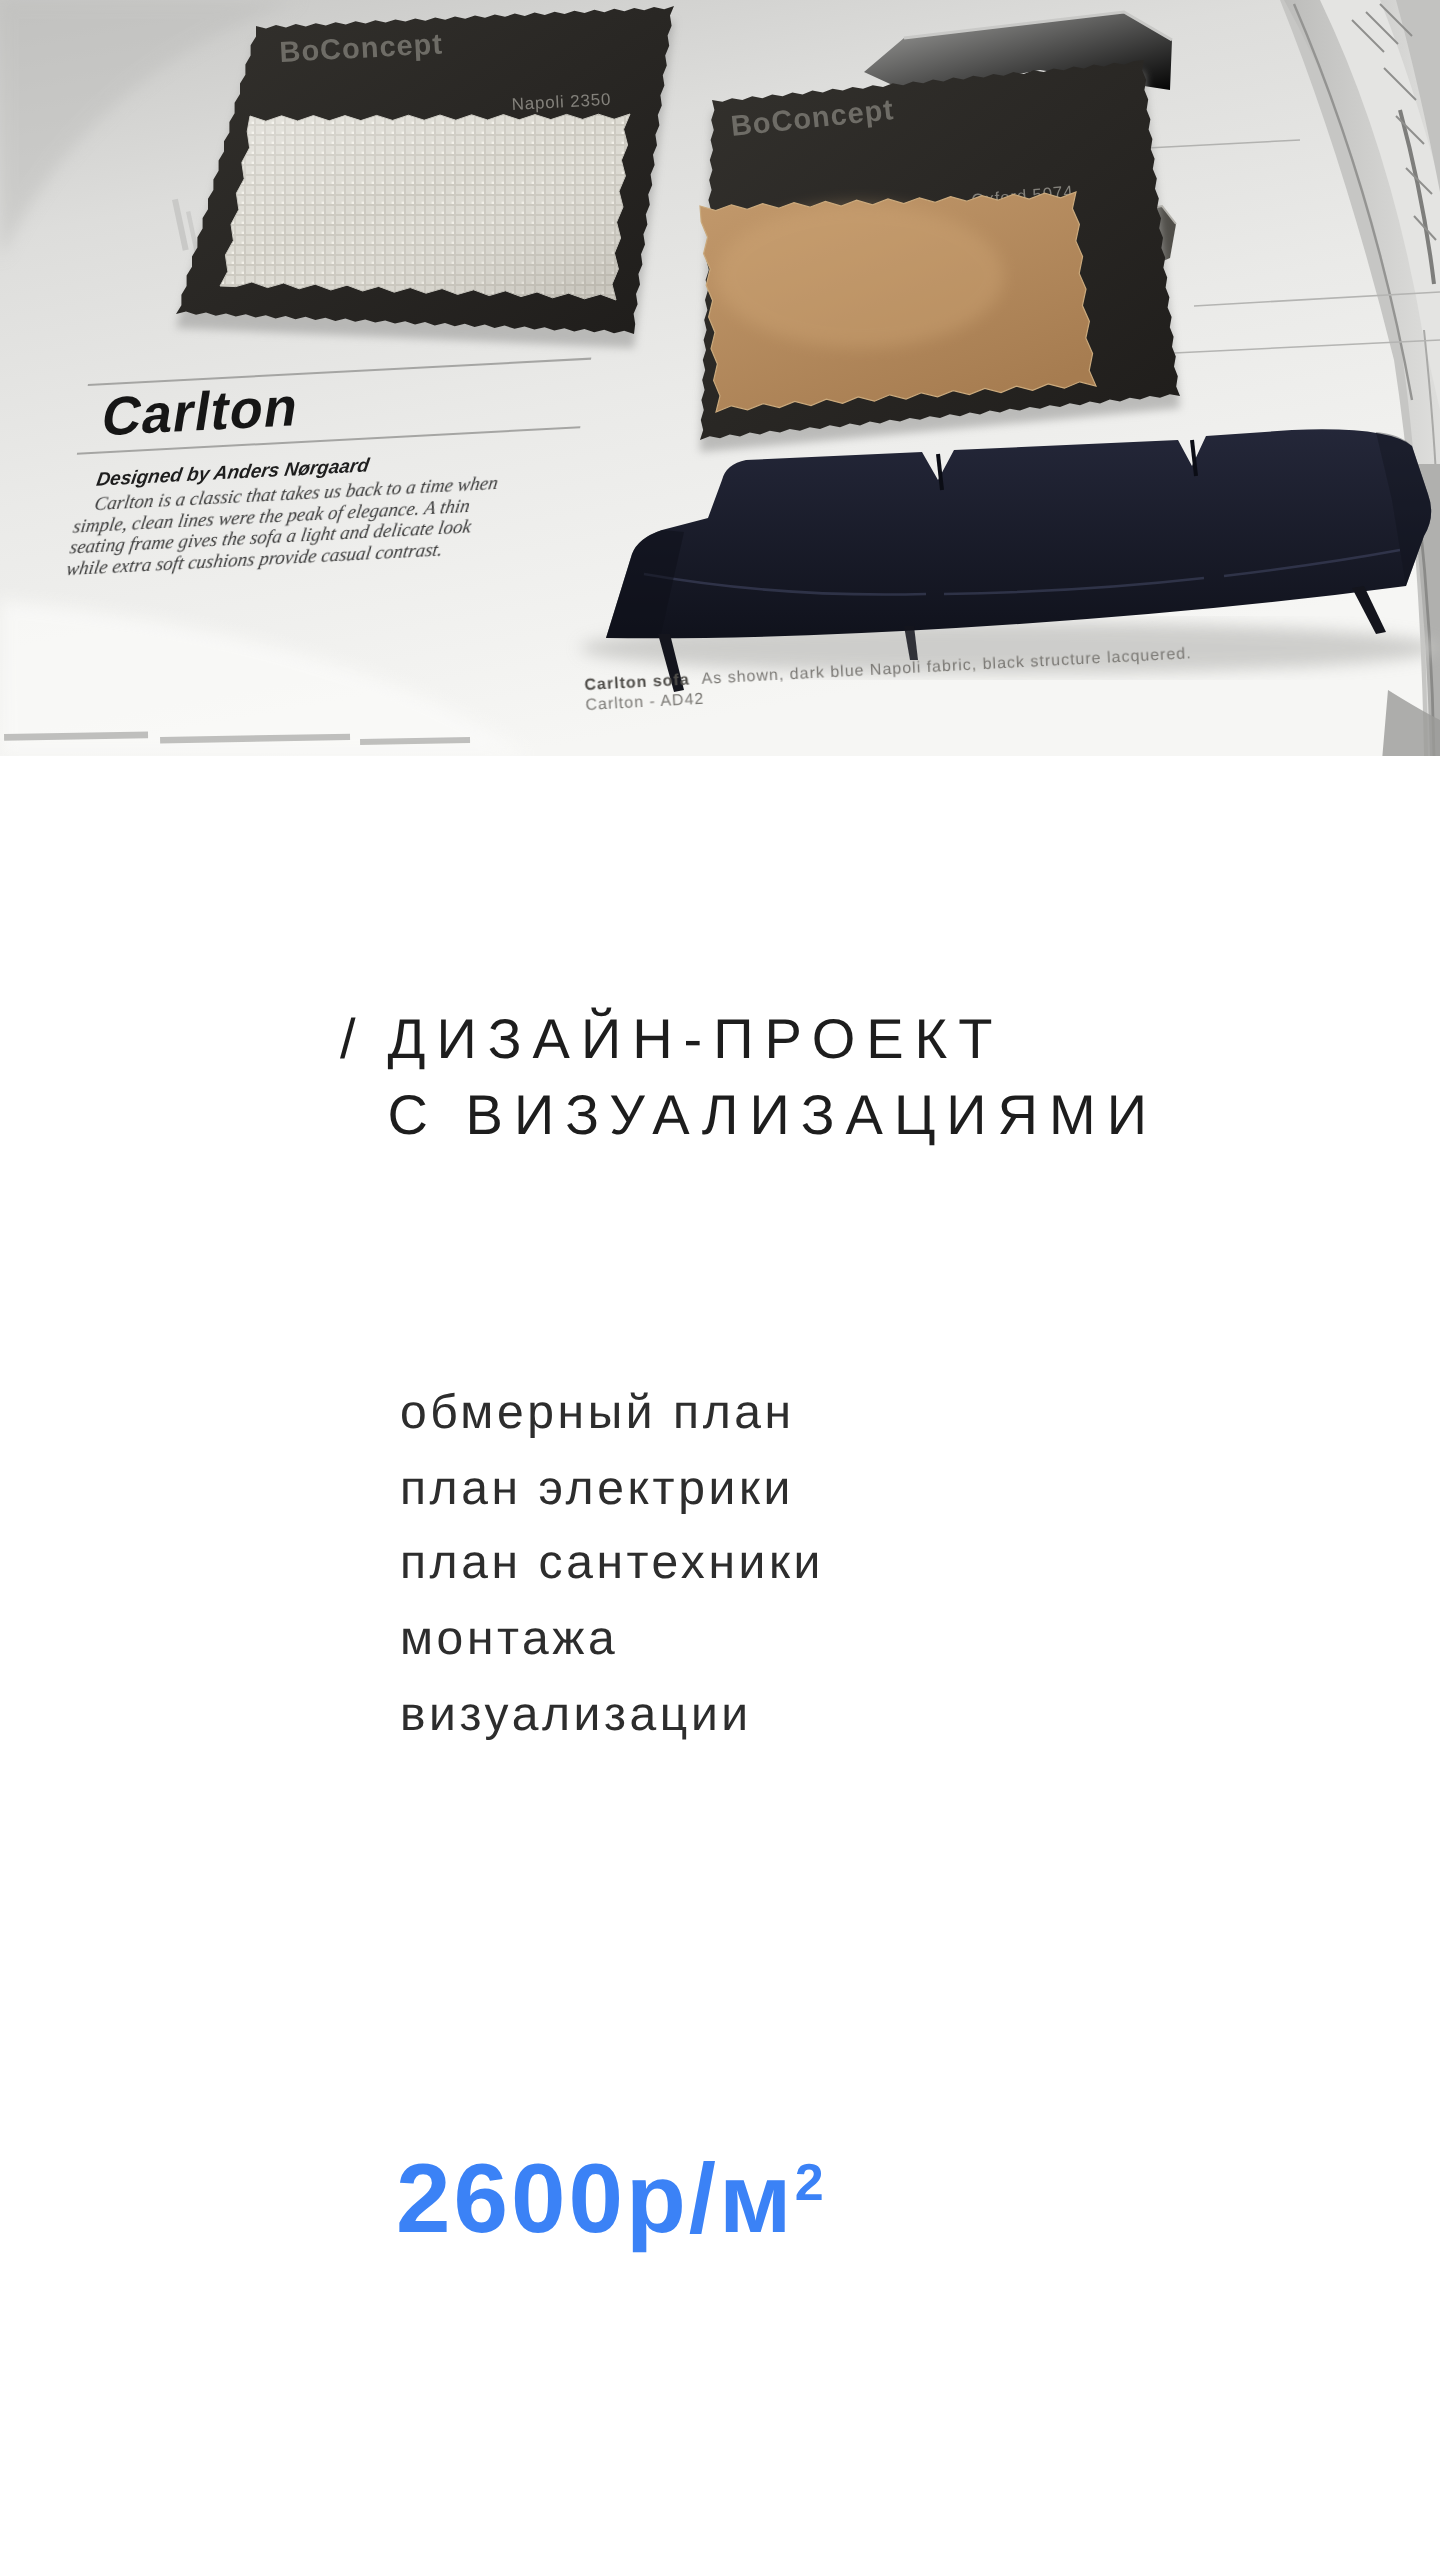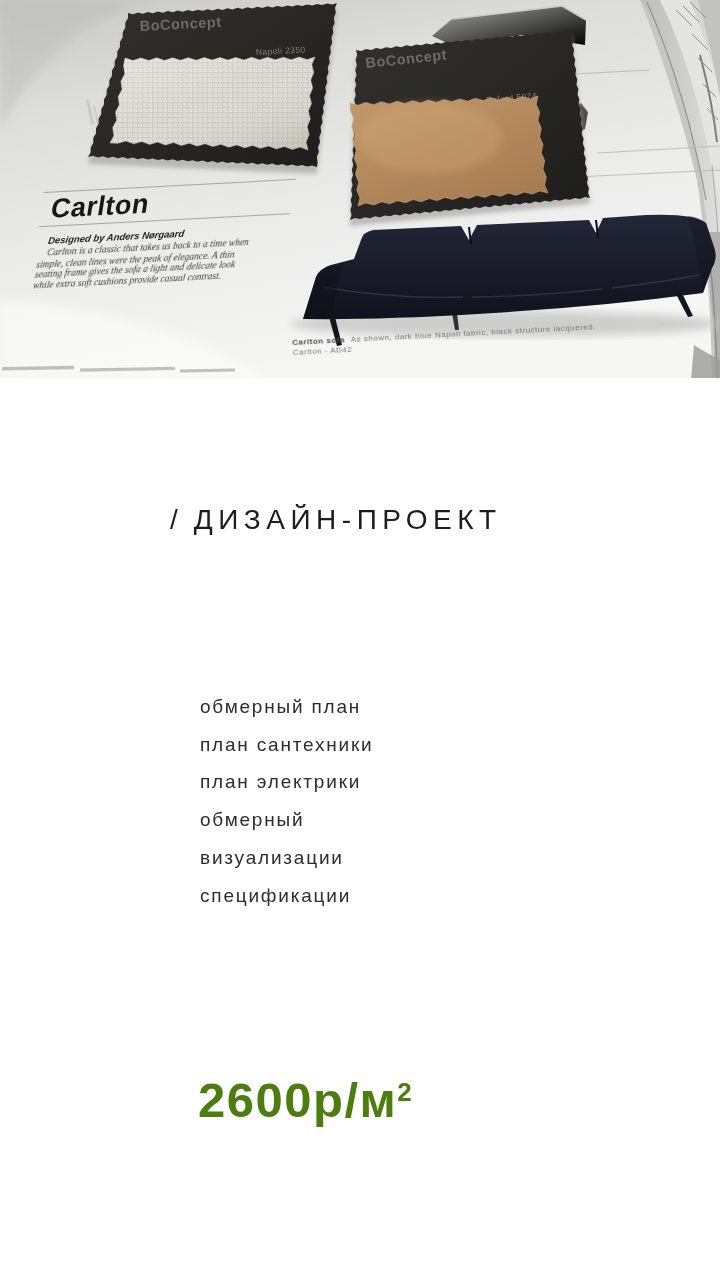"С ВИЗУАЛИЗАЦИЯМИ" div { html: none -> <div>С ВИЗУАЛИЗАЦИЯМИ</div> }
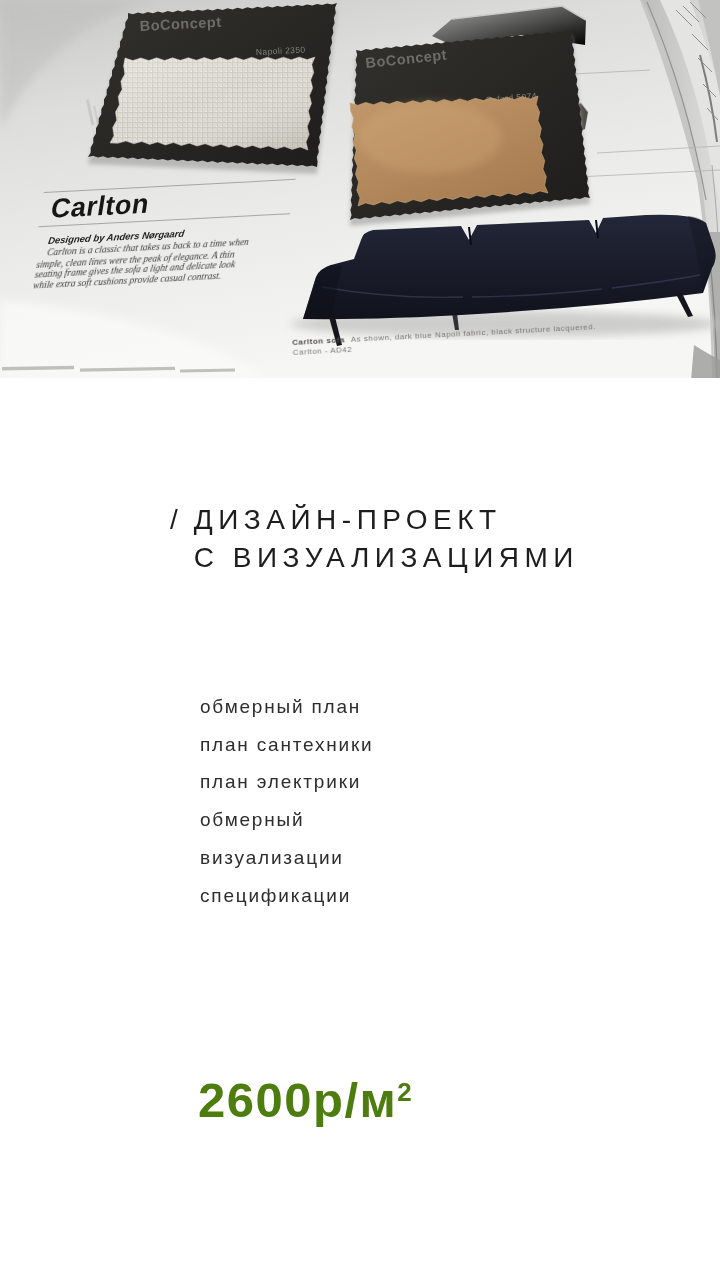"обмерный план" .offer-list { font-size: 19px -> 24px }
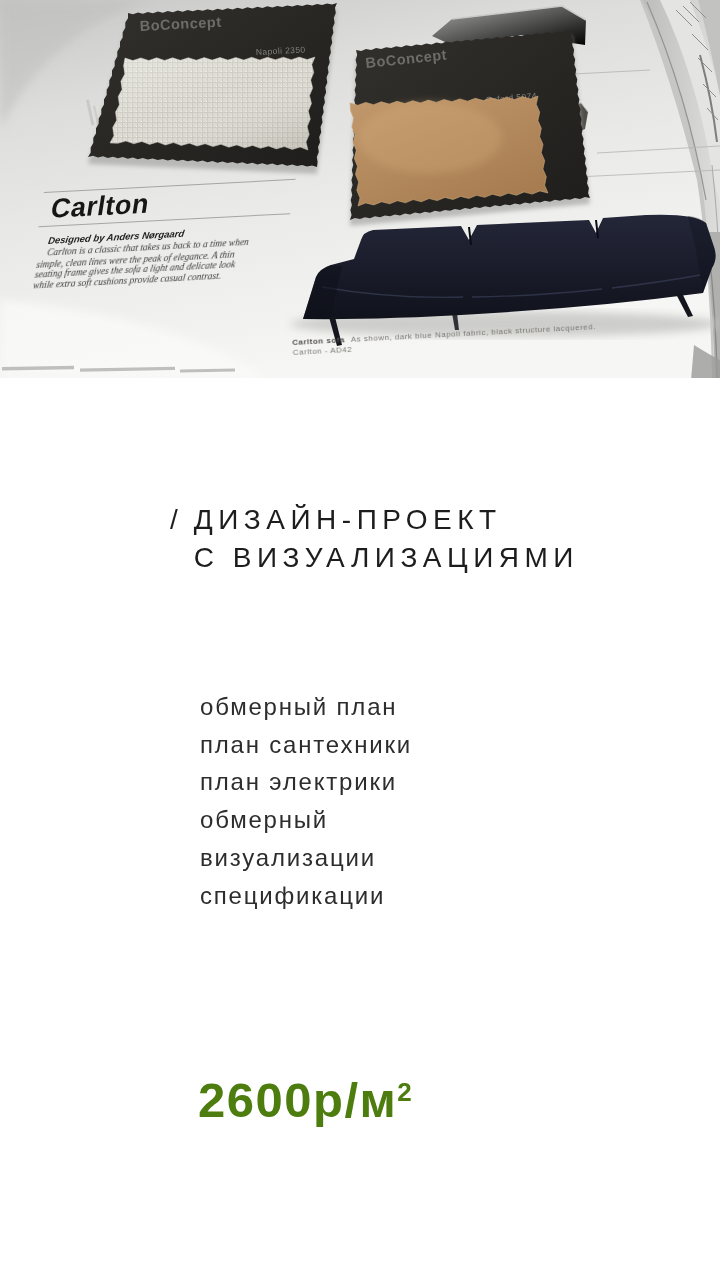"план сантехники" div { order: before "план электрики" -> after "план электрики" }
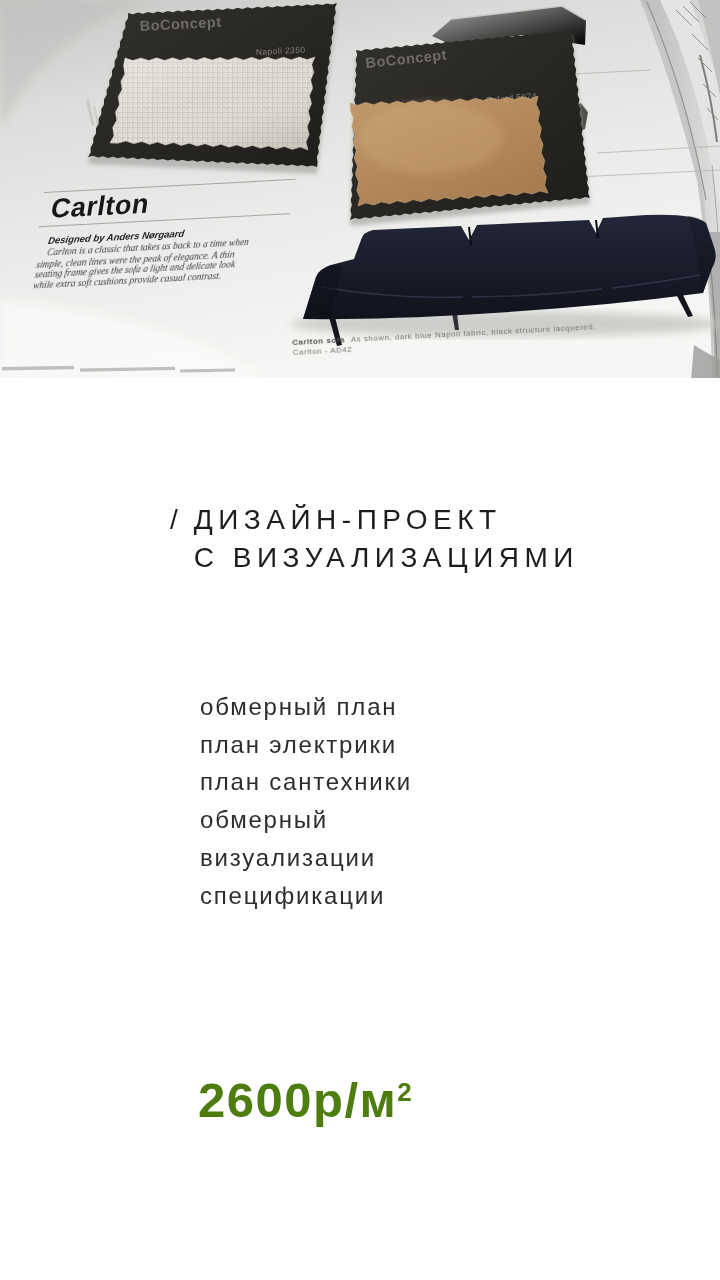"обмерный" div { text: обмерный -> монтажа }
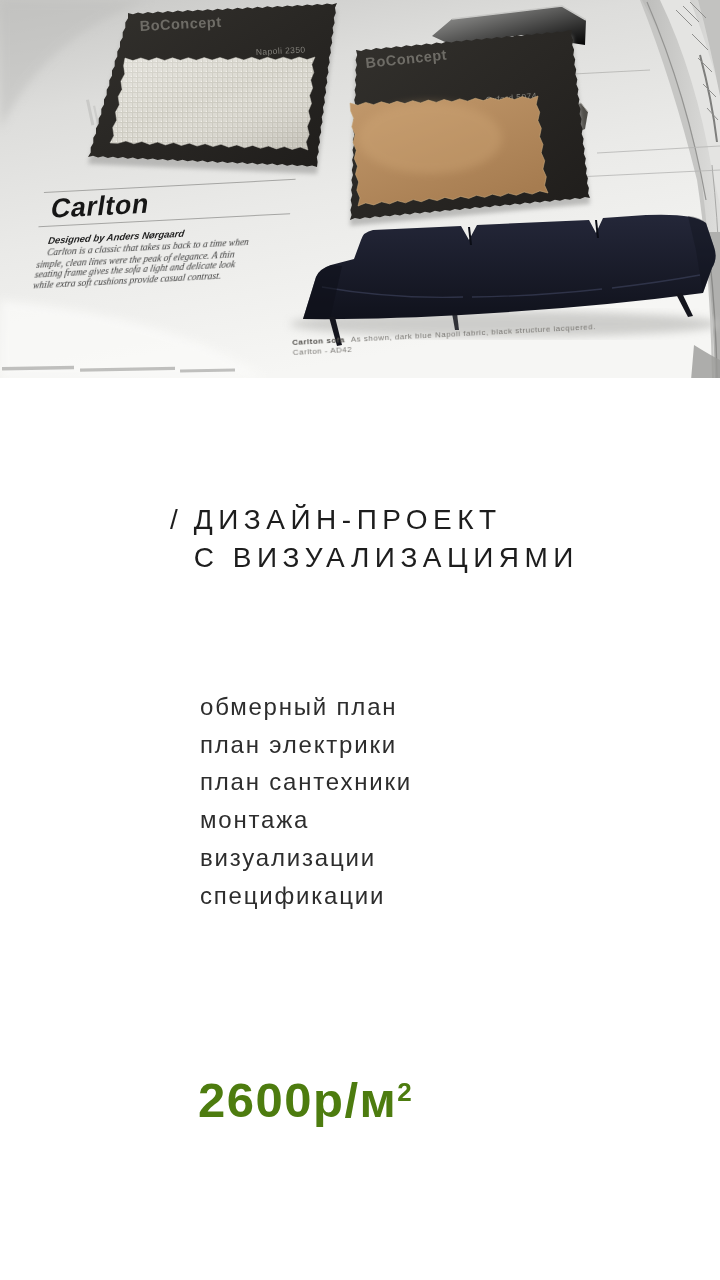"спецификации" div { html: <div>спецификации</div> -> none }
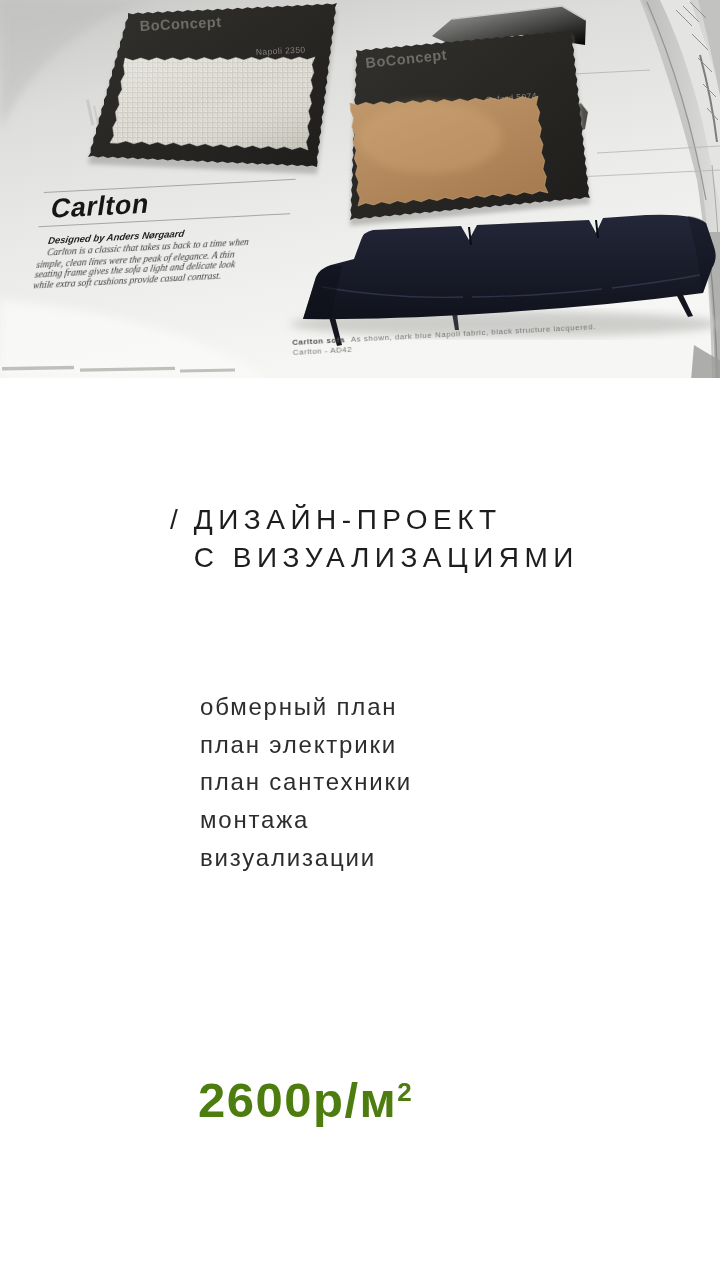"2600р/м2" .offer-price { color: #4d7c0f -> #3b82f6 }
